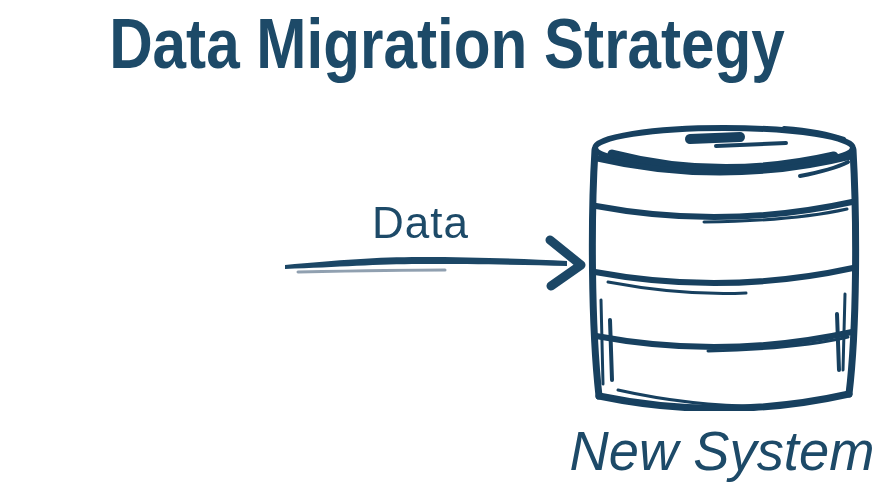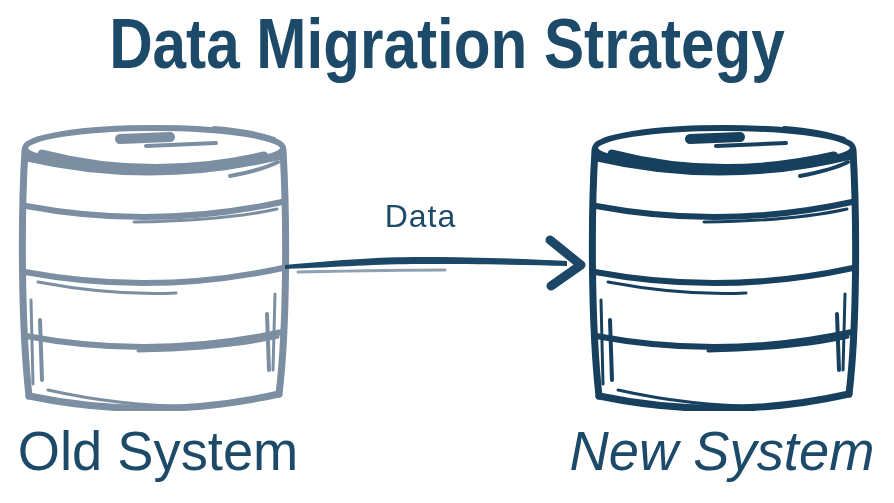"Data" .flow-label { font-size: 32px -> 44px }
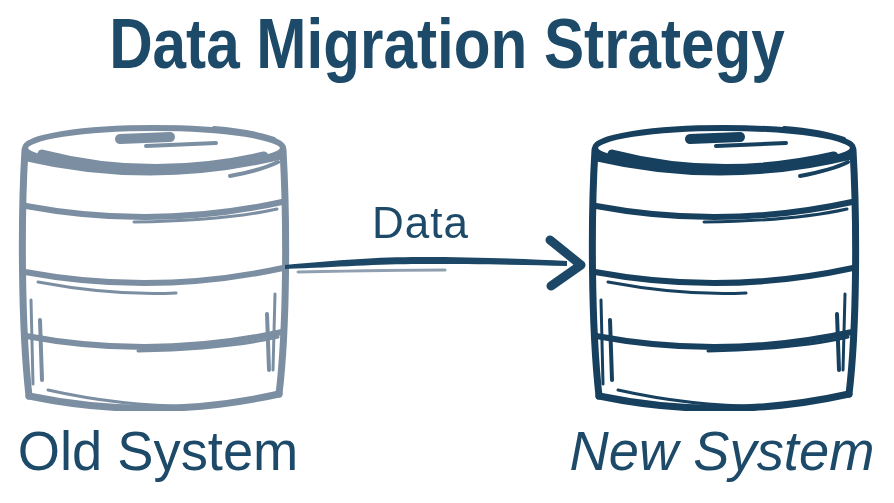"Old System" div.node { html: <div> <svg> <use></use> </svg> <div>Old System</div> </div> -> none }
